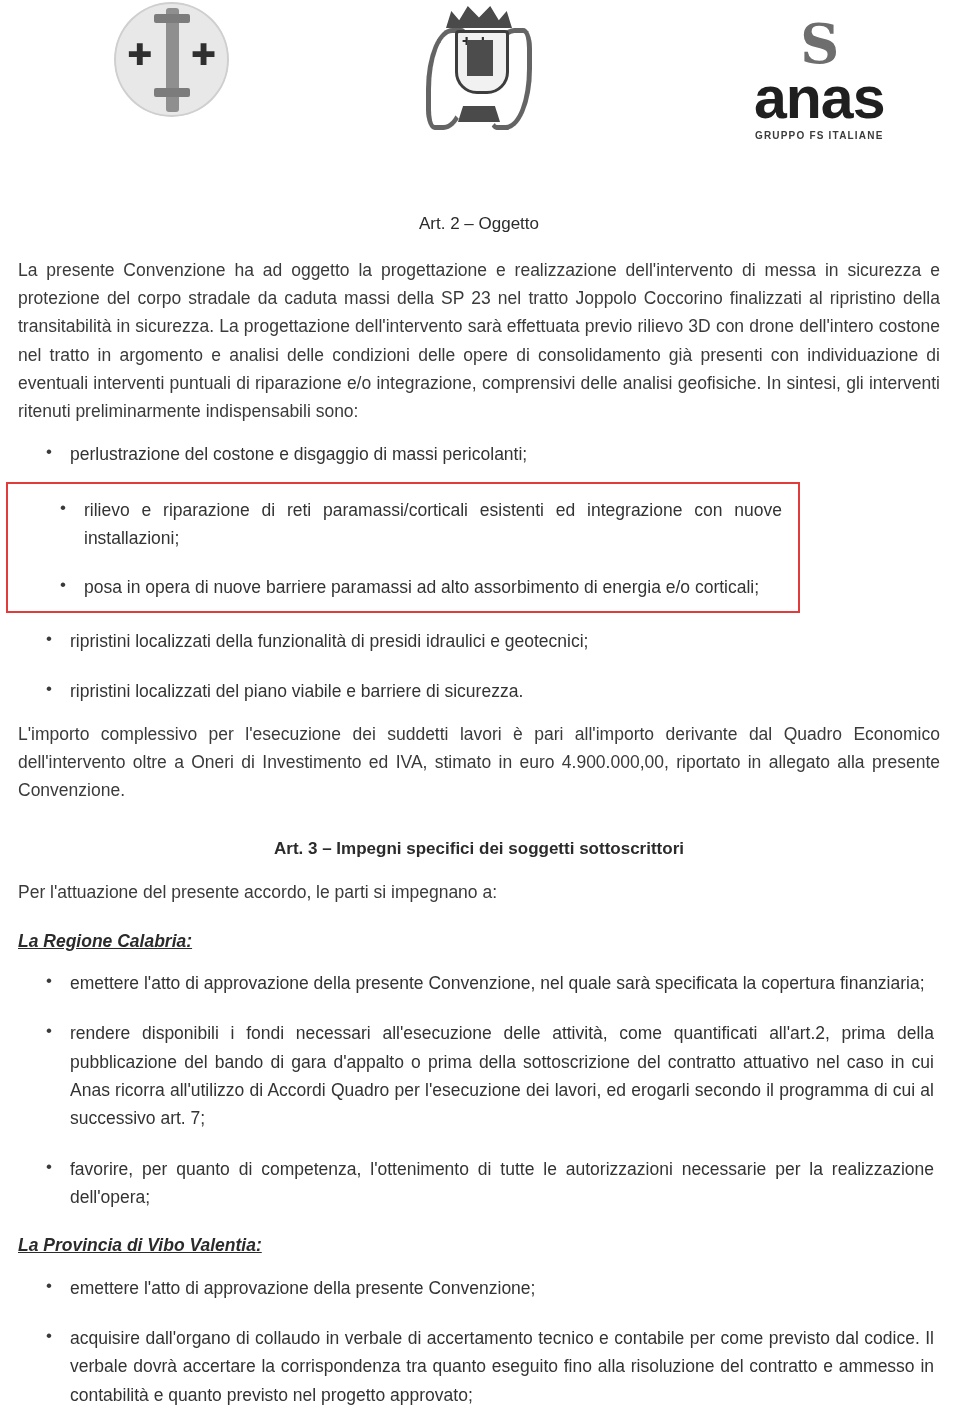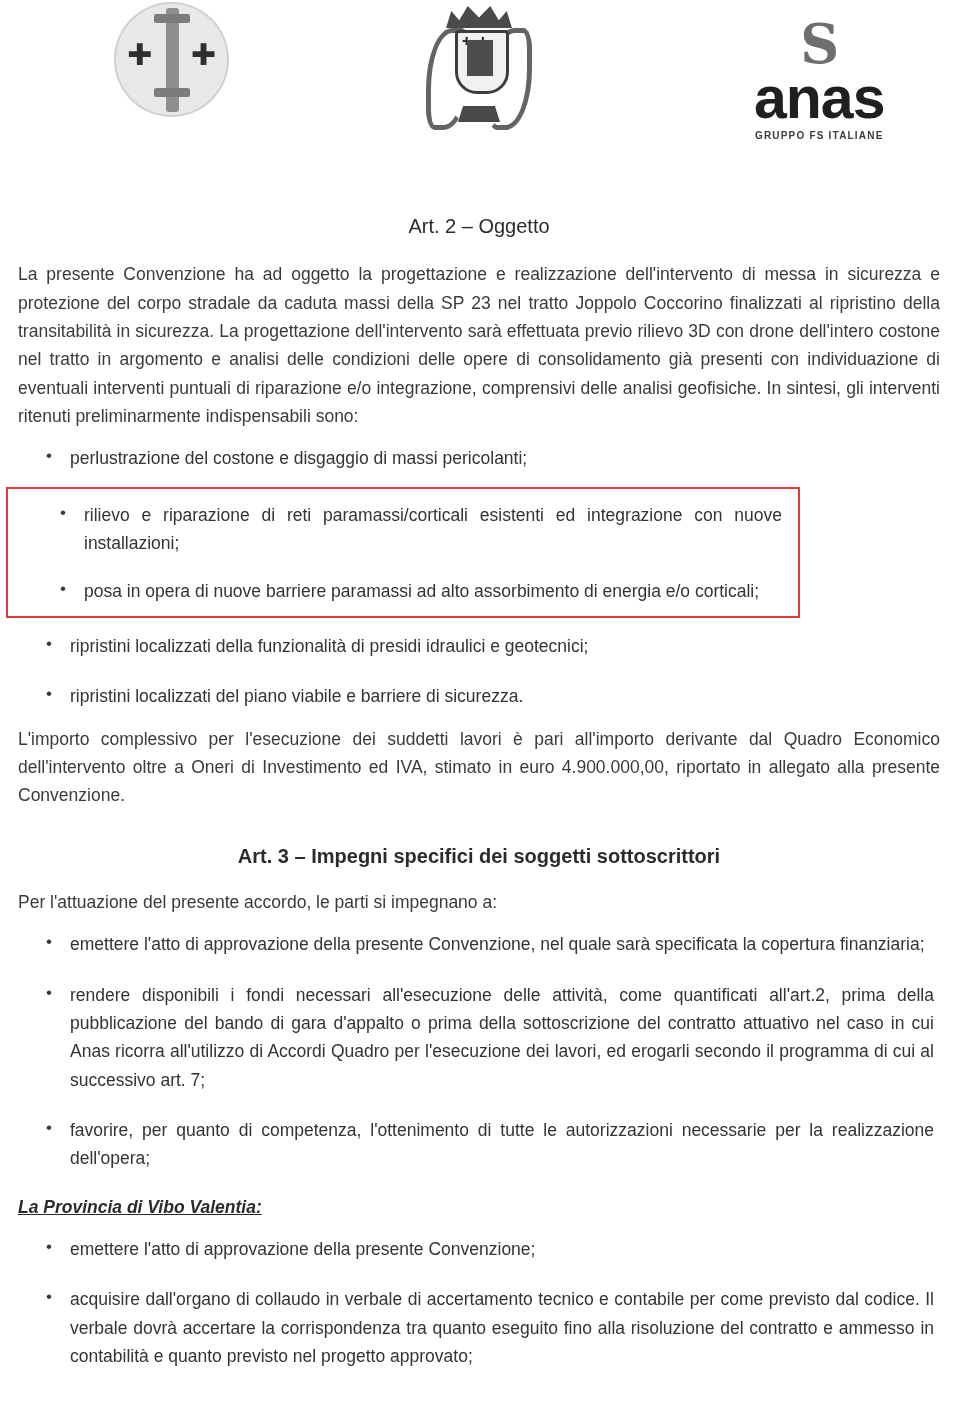"Art. 2 – Oggetto" h2.art-title { font-size: 20px -> 17px }
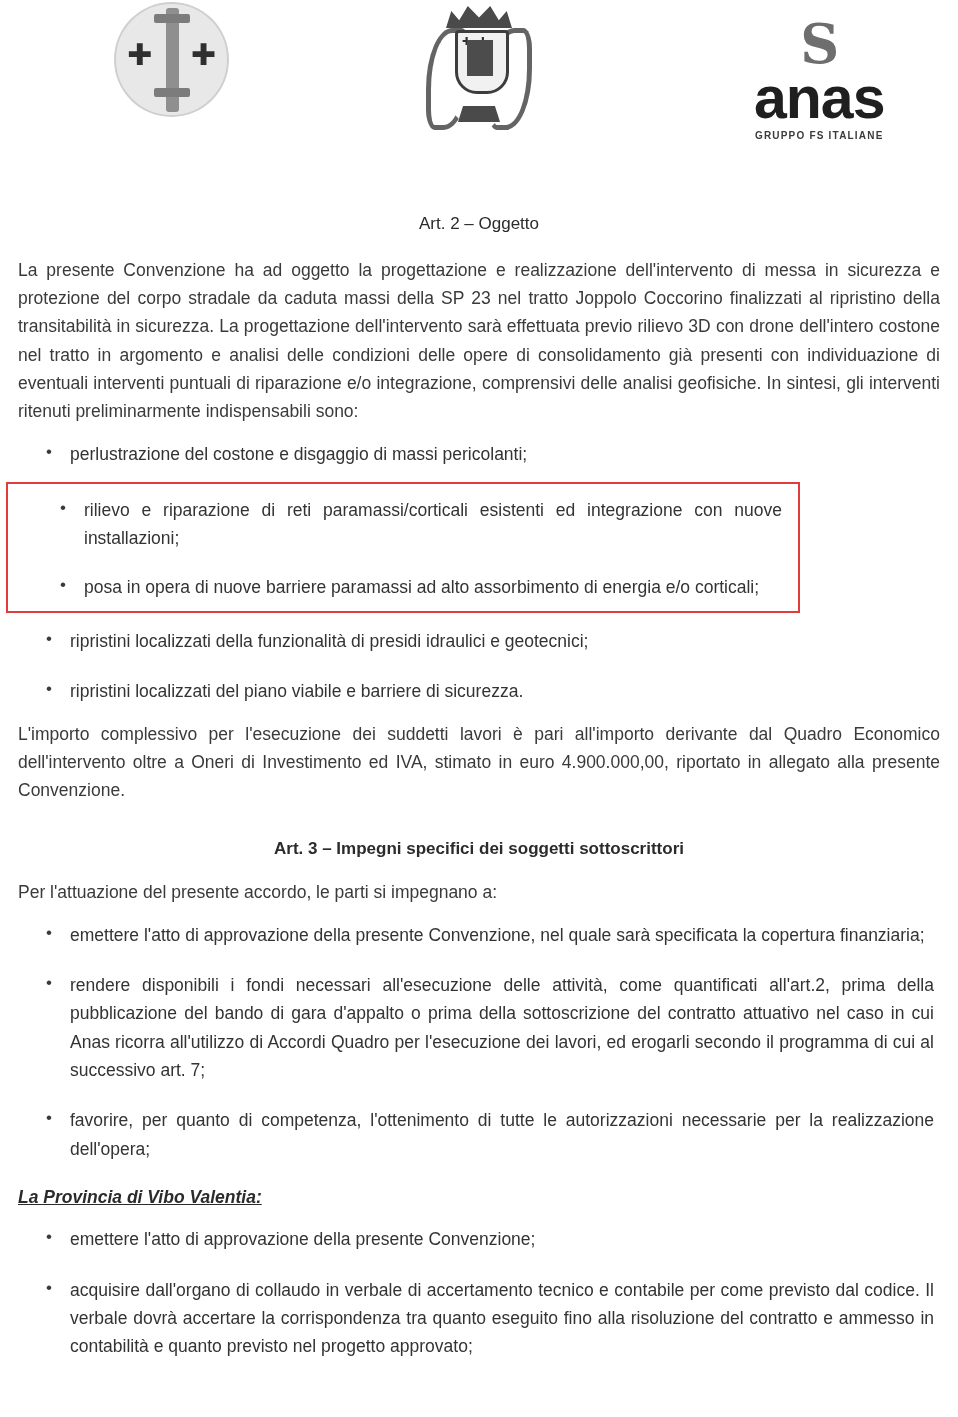"La Regione Calabria:" p.sub-head { html: none -> <p>La Regione Calabria:</p> }
